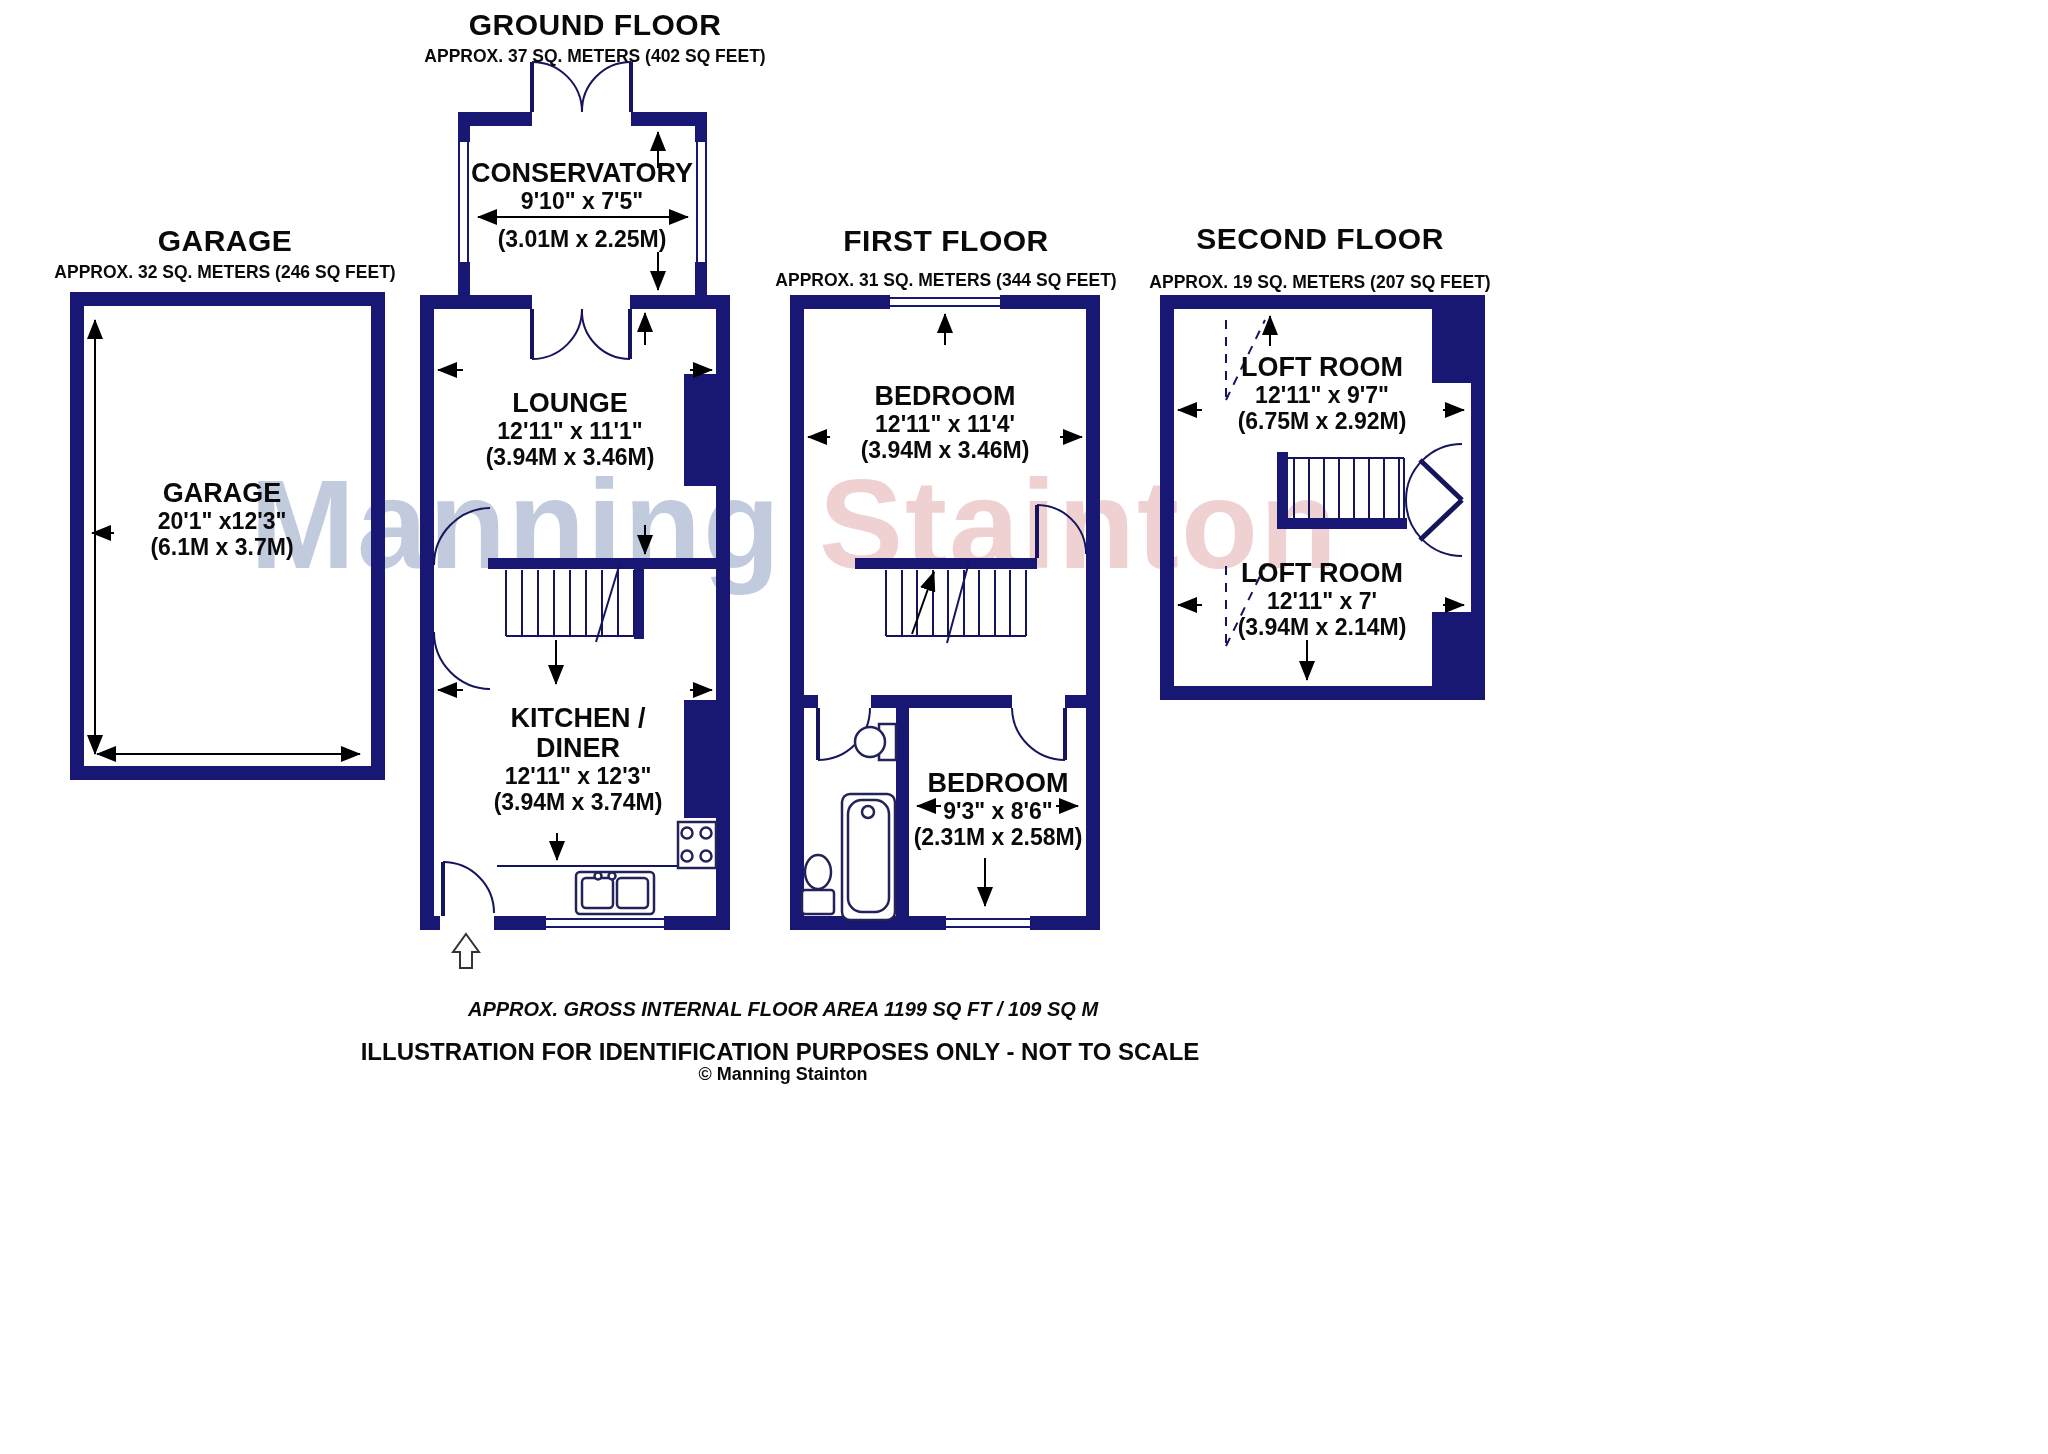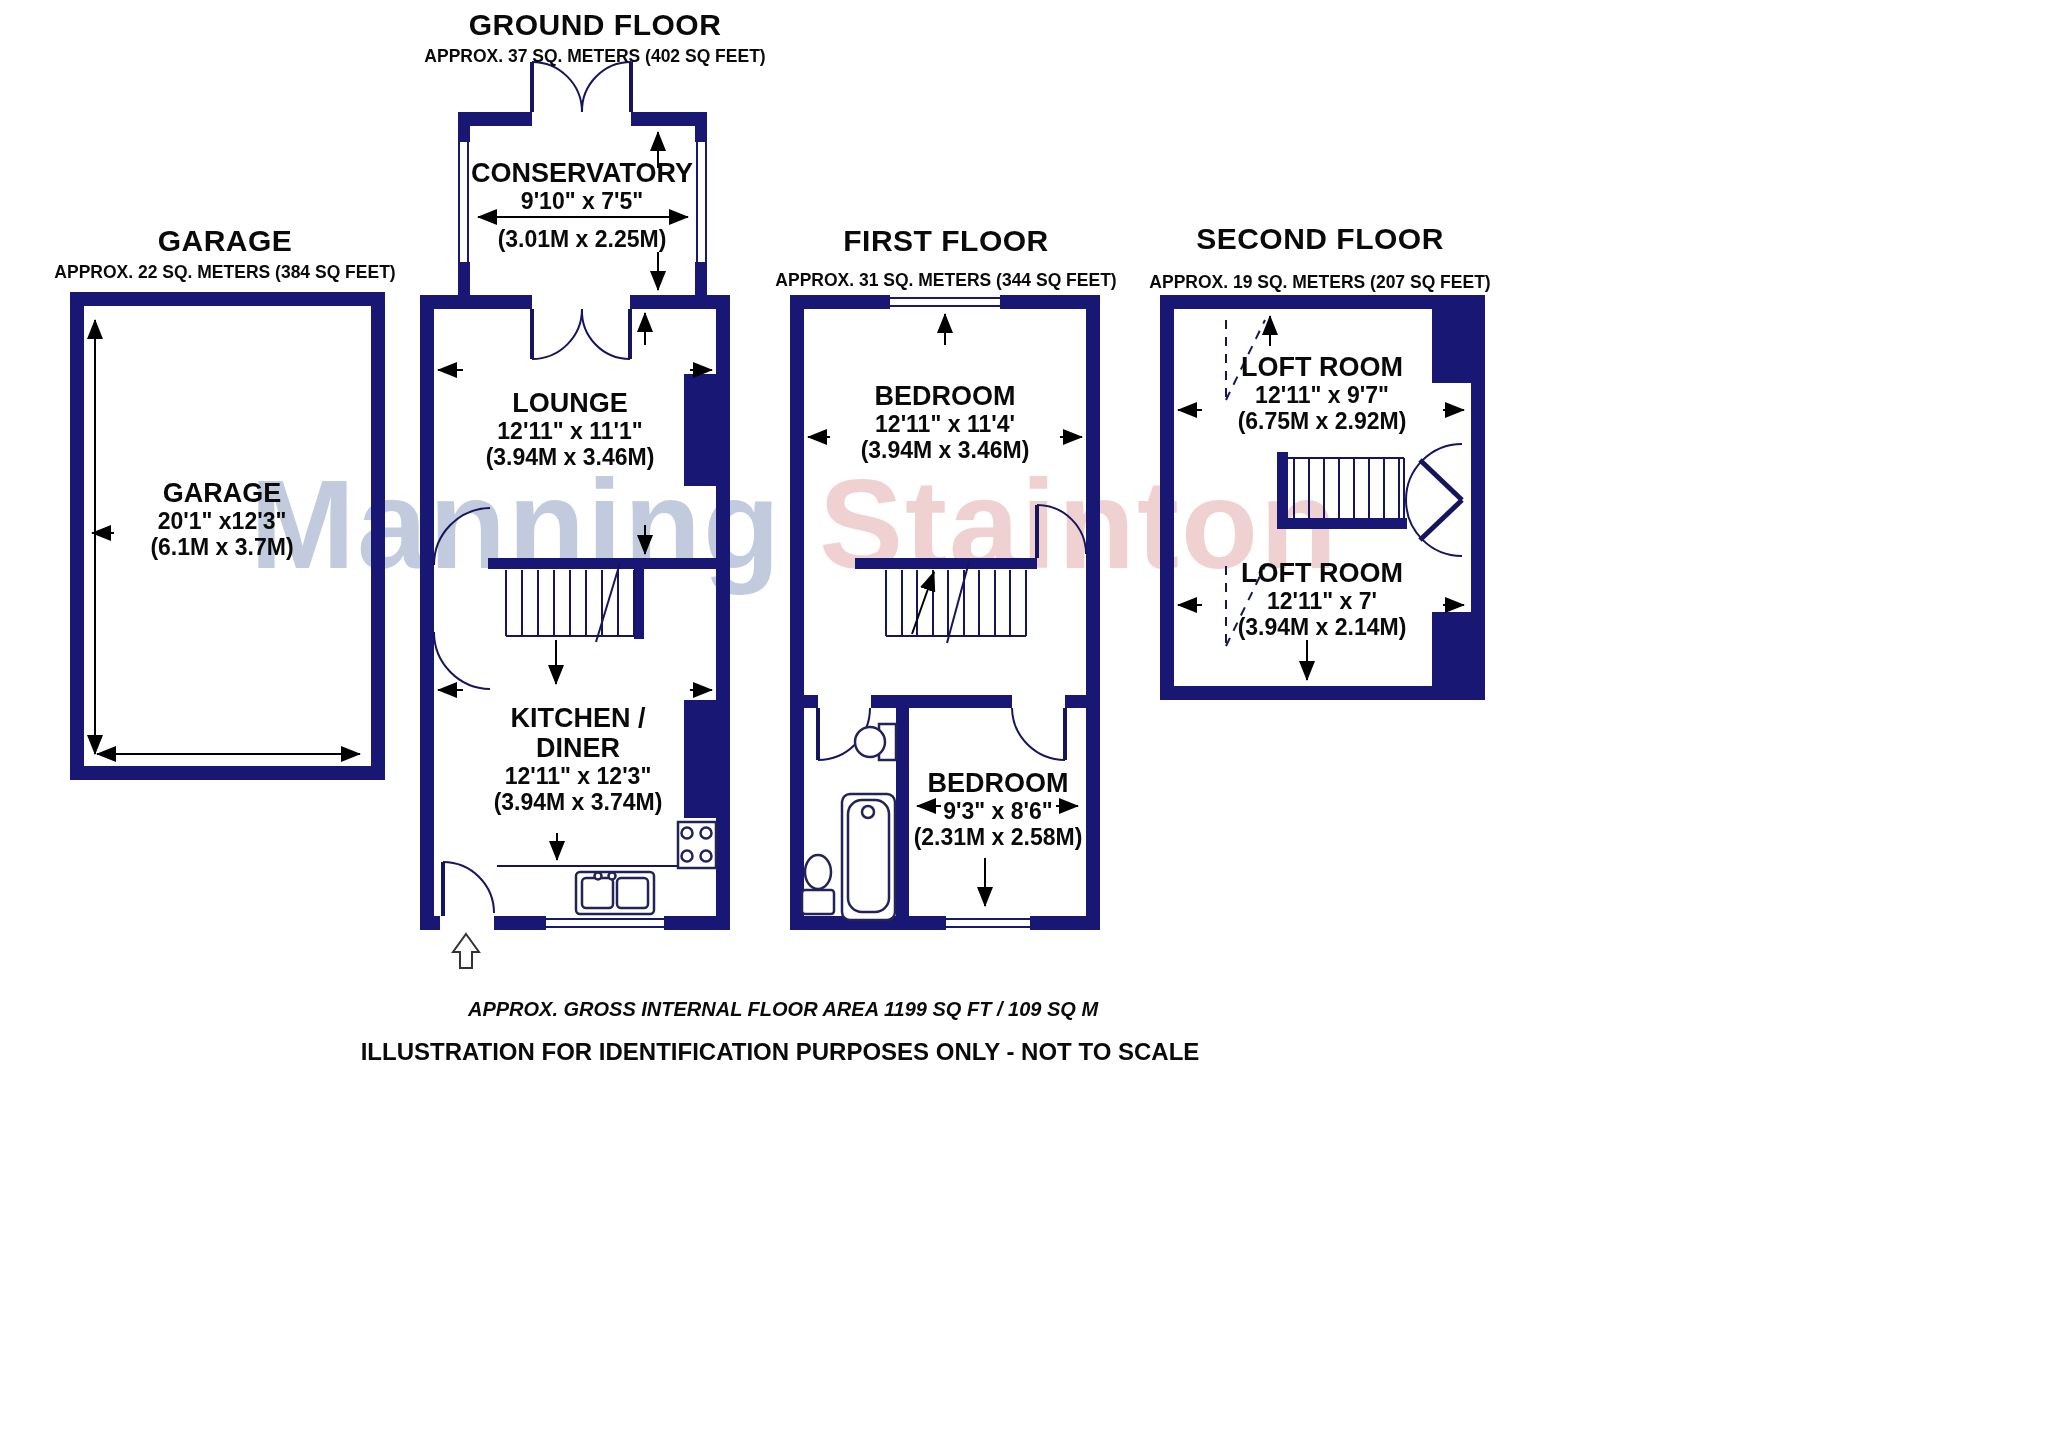"APPROX. 22 SQ. METERS (384" div.txt { text: 22 SQ. METERS (384 -> 32 SQ. METERS (246 }
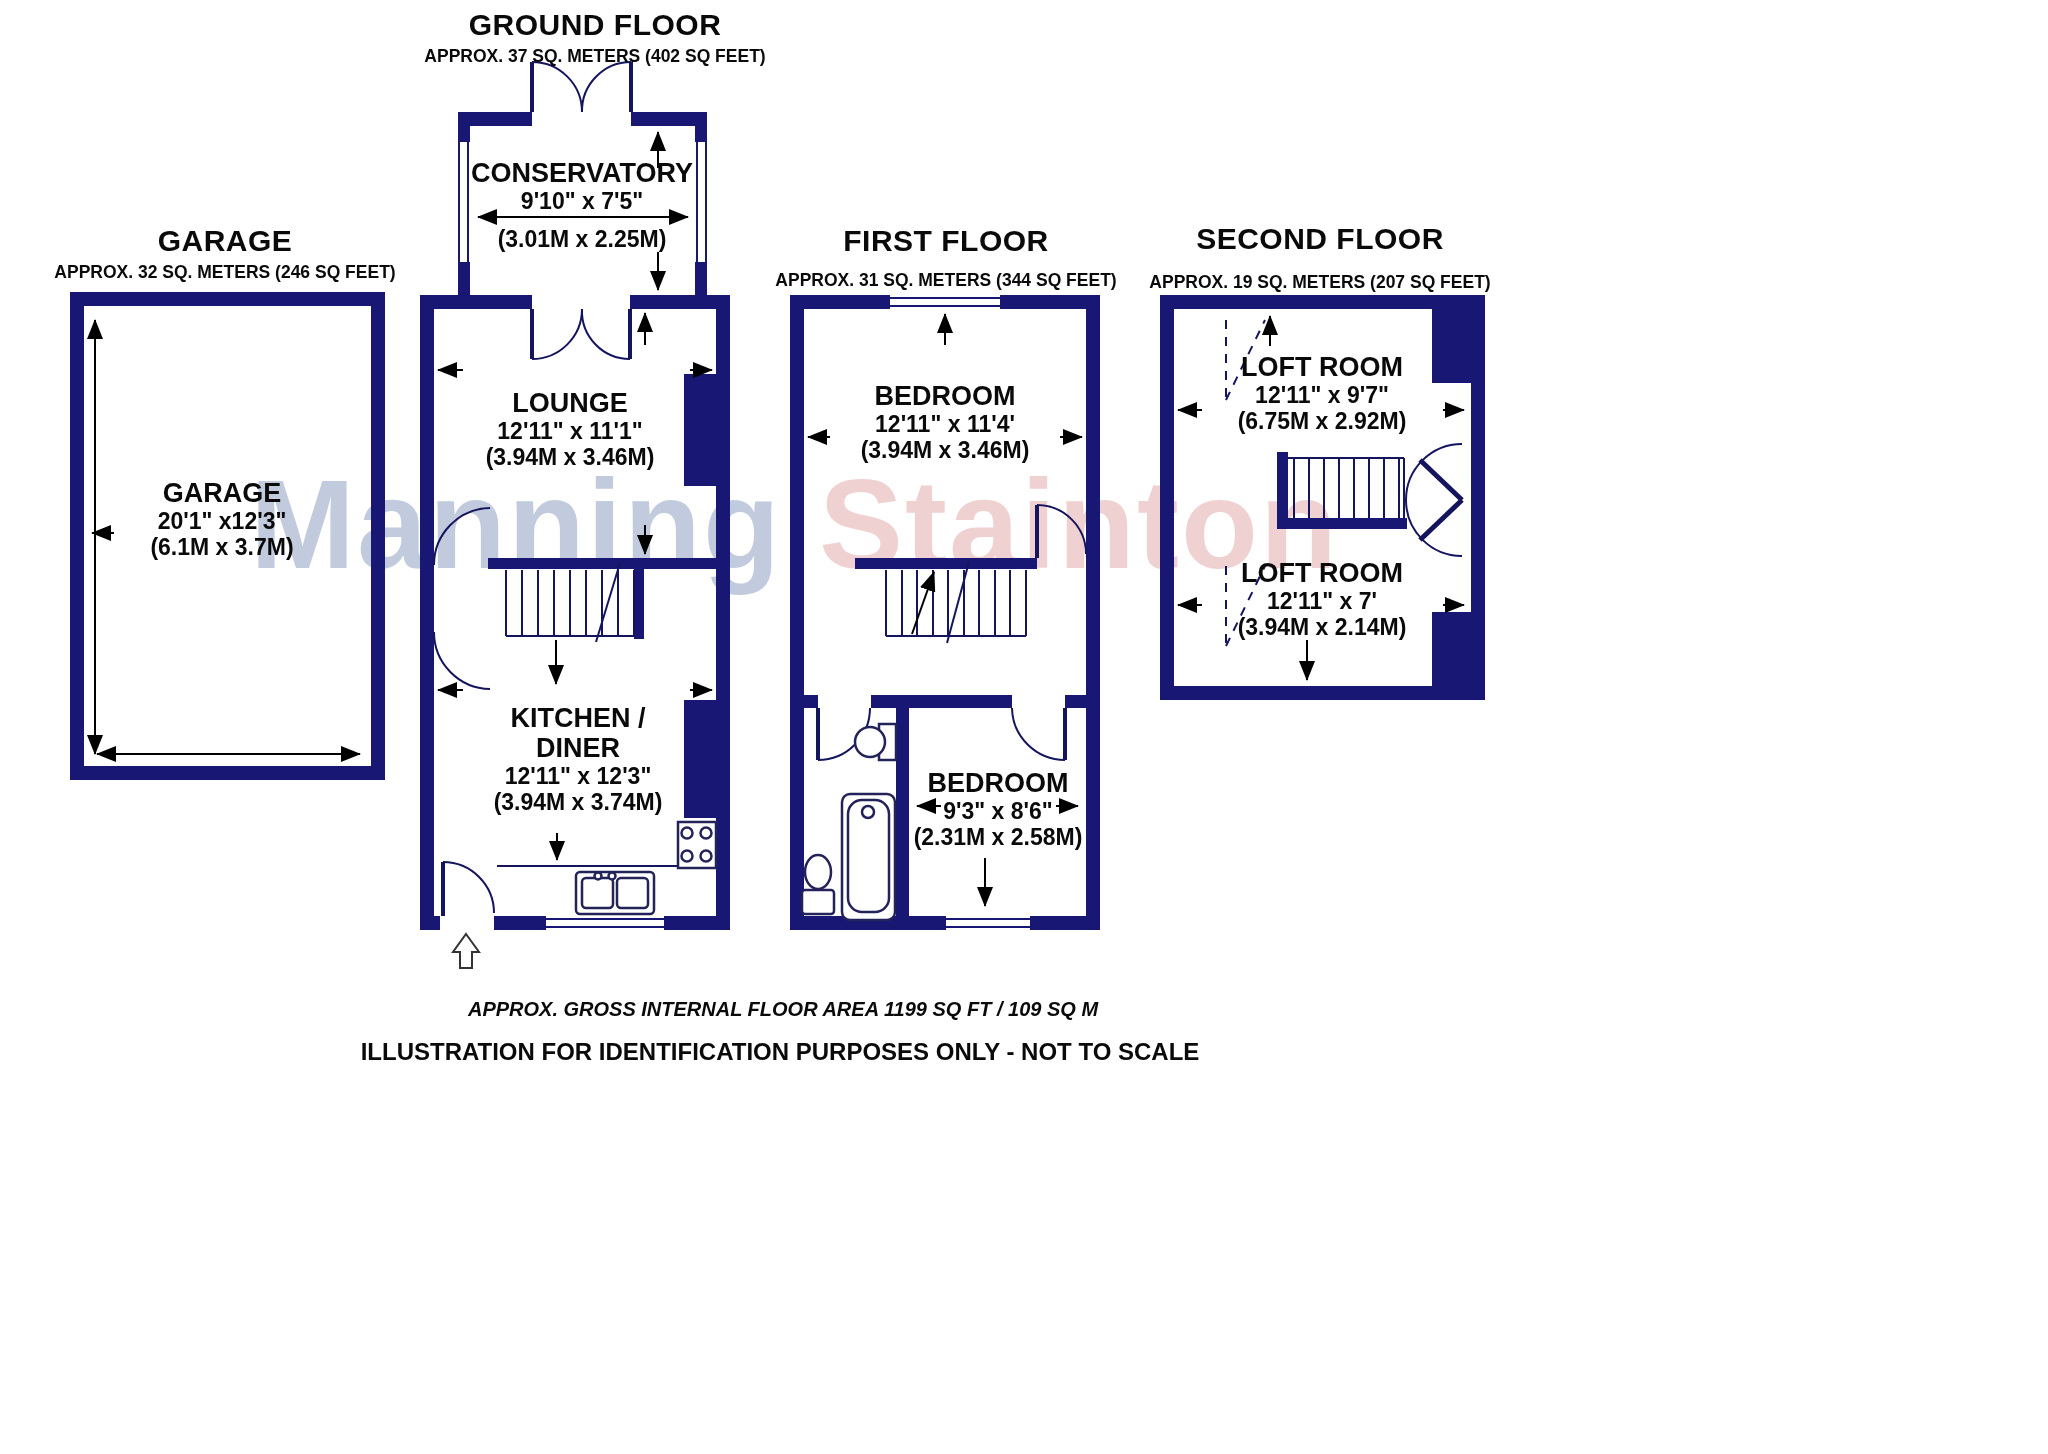"© Manning Stainton" div.txt { html: none -> <div>© Manning Stainton</div> }
